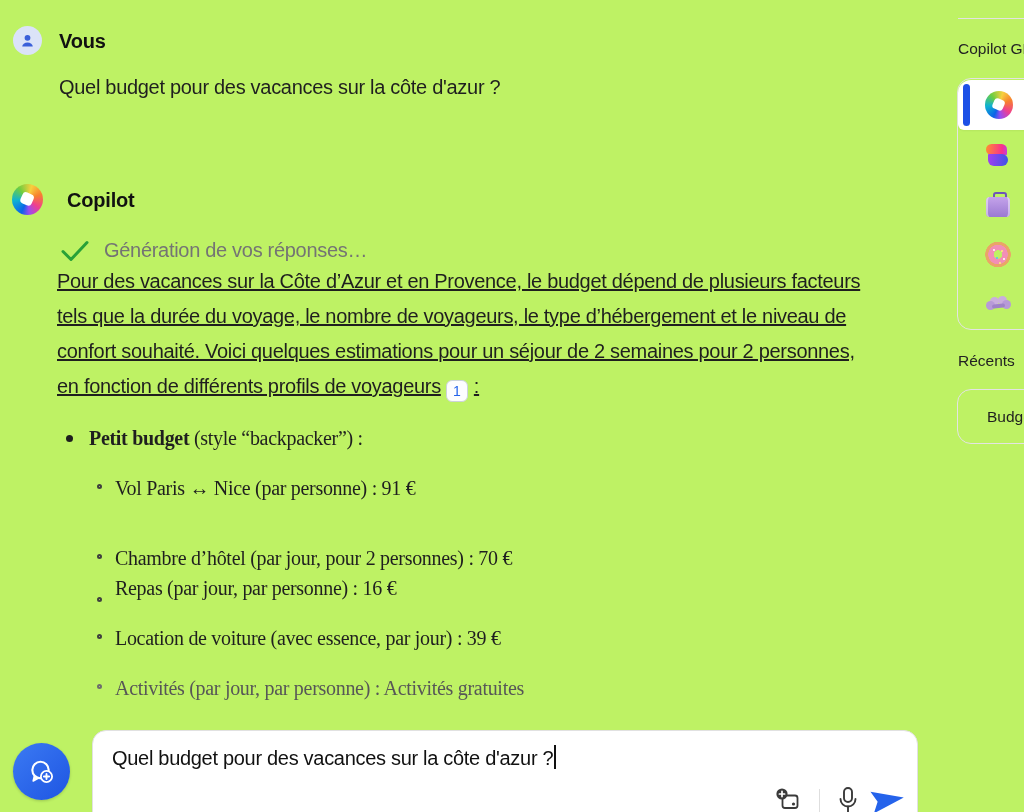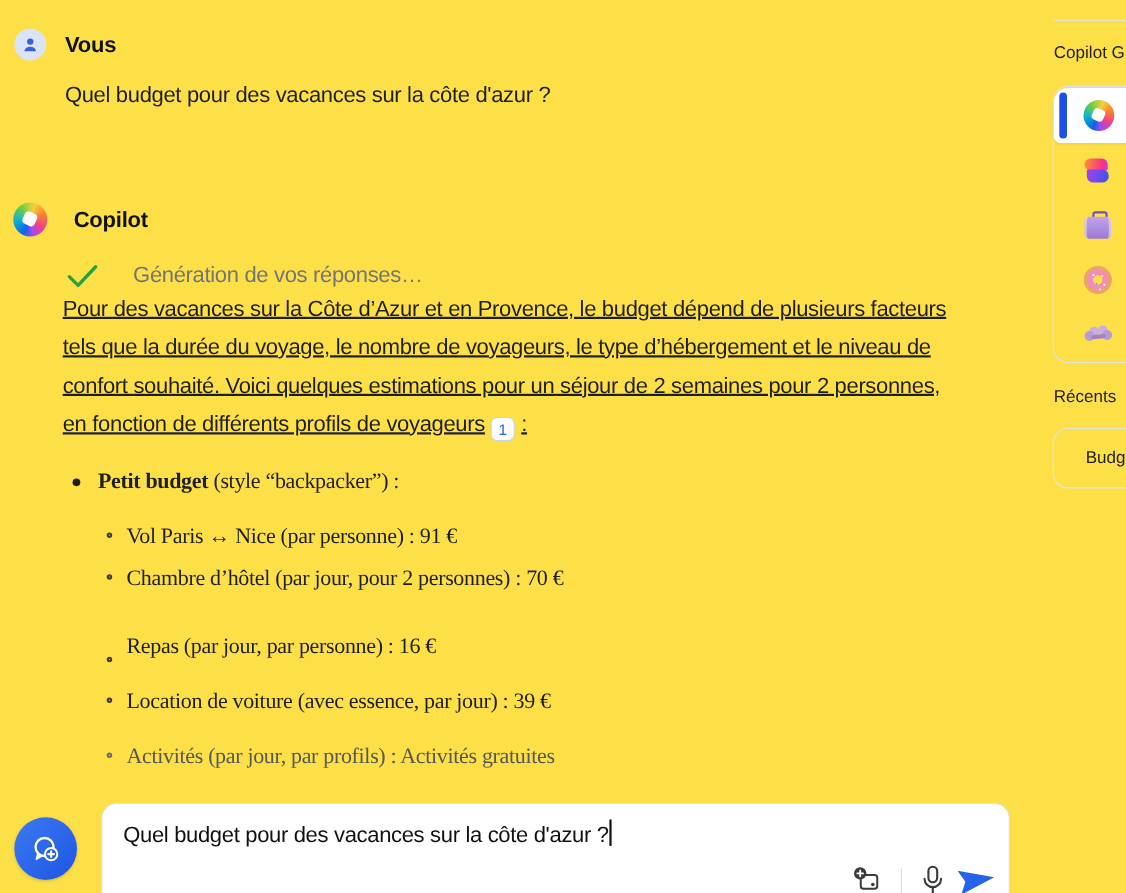"Vous" #app { background: #fde047 -> #bef264 }
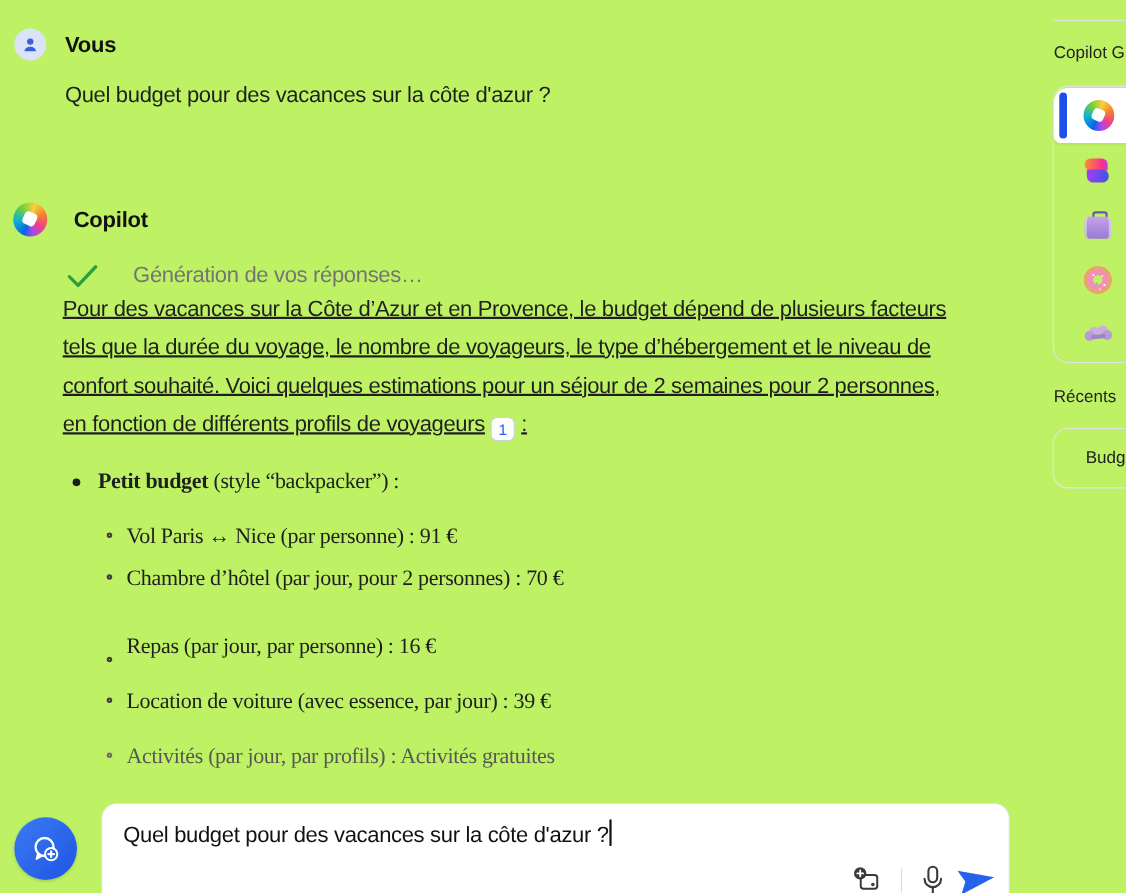"Génération de vos réponses…" .status-text { margin-left: 17px -> none }
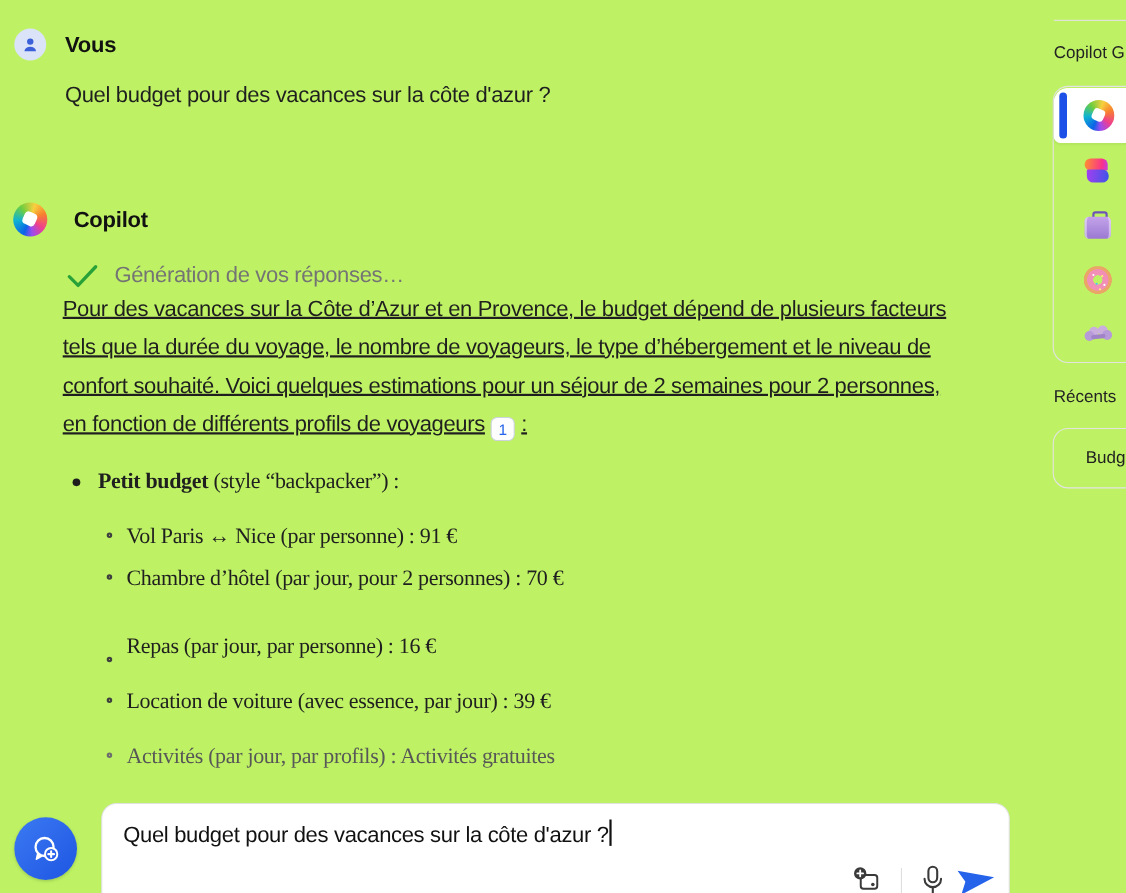"Chambre d’hôtel (par jour, pour" .li-sub2 { top: 512px -> 544px }
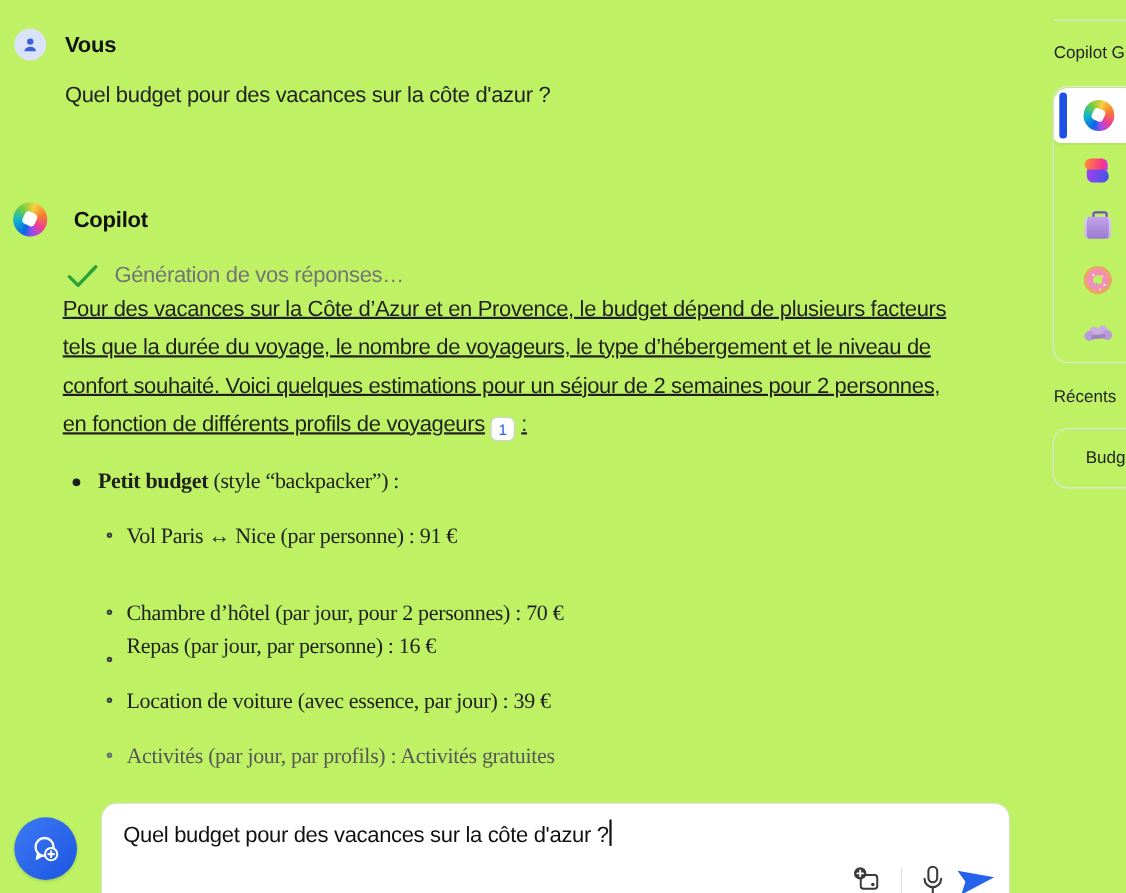"Activités (par jour, par profils)" span { text: profils -> personne }
